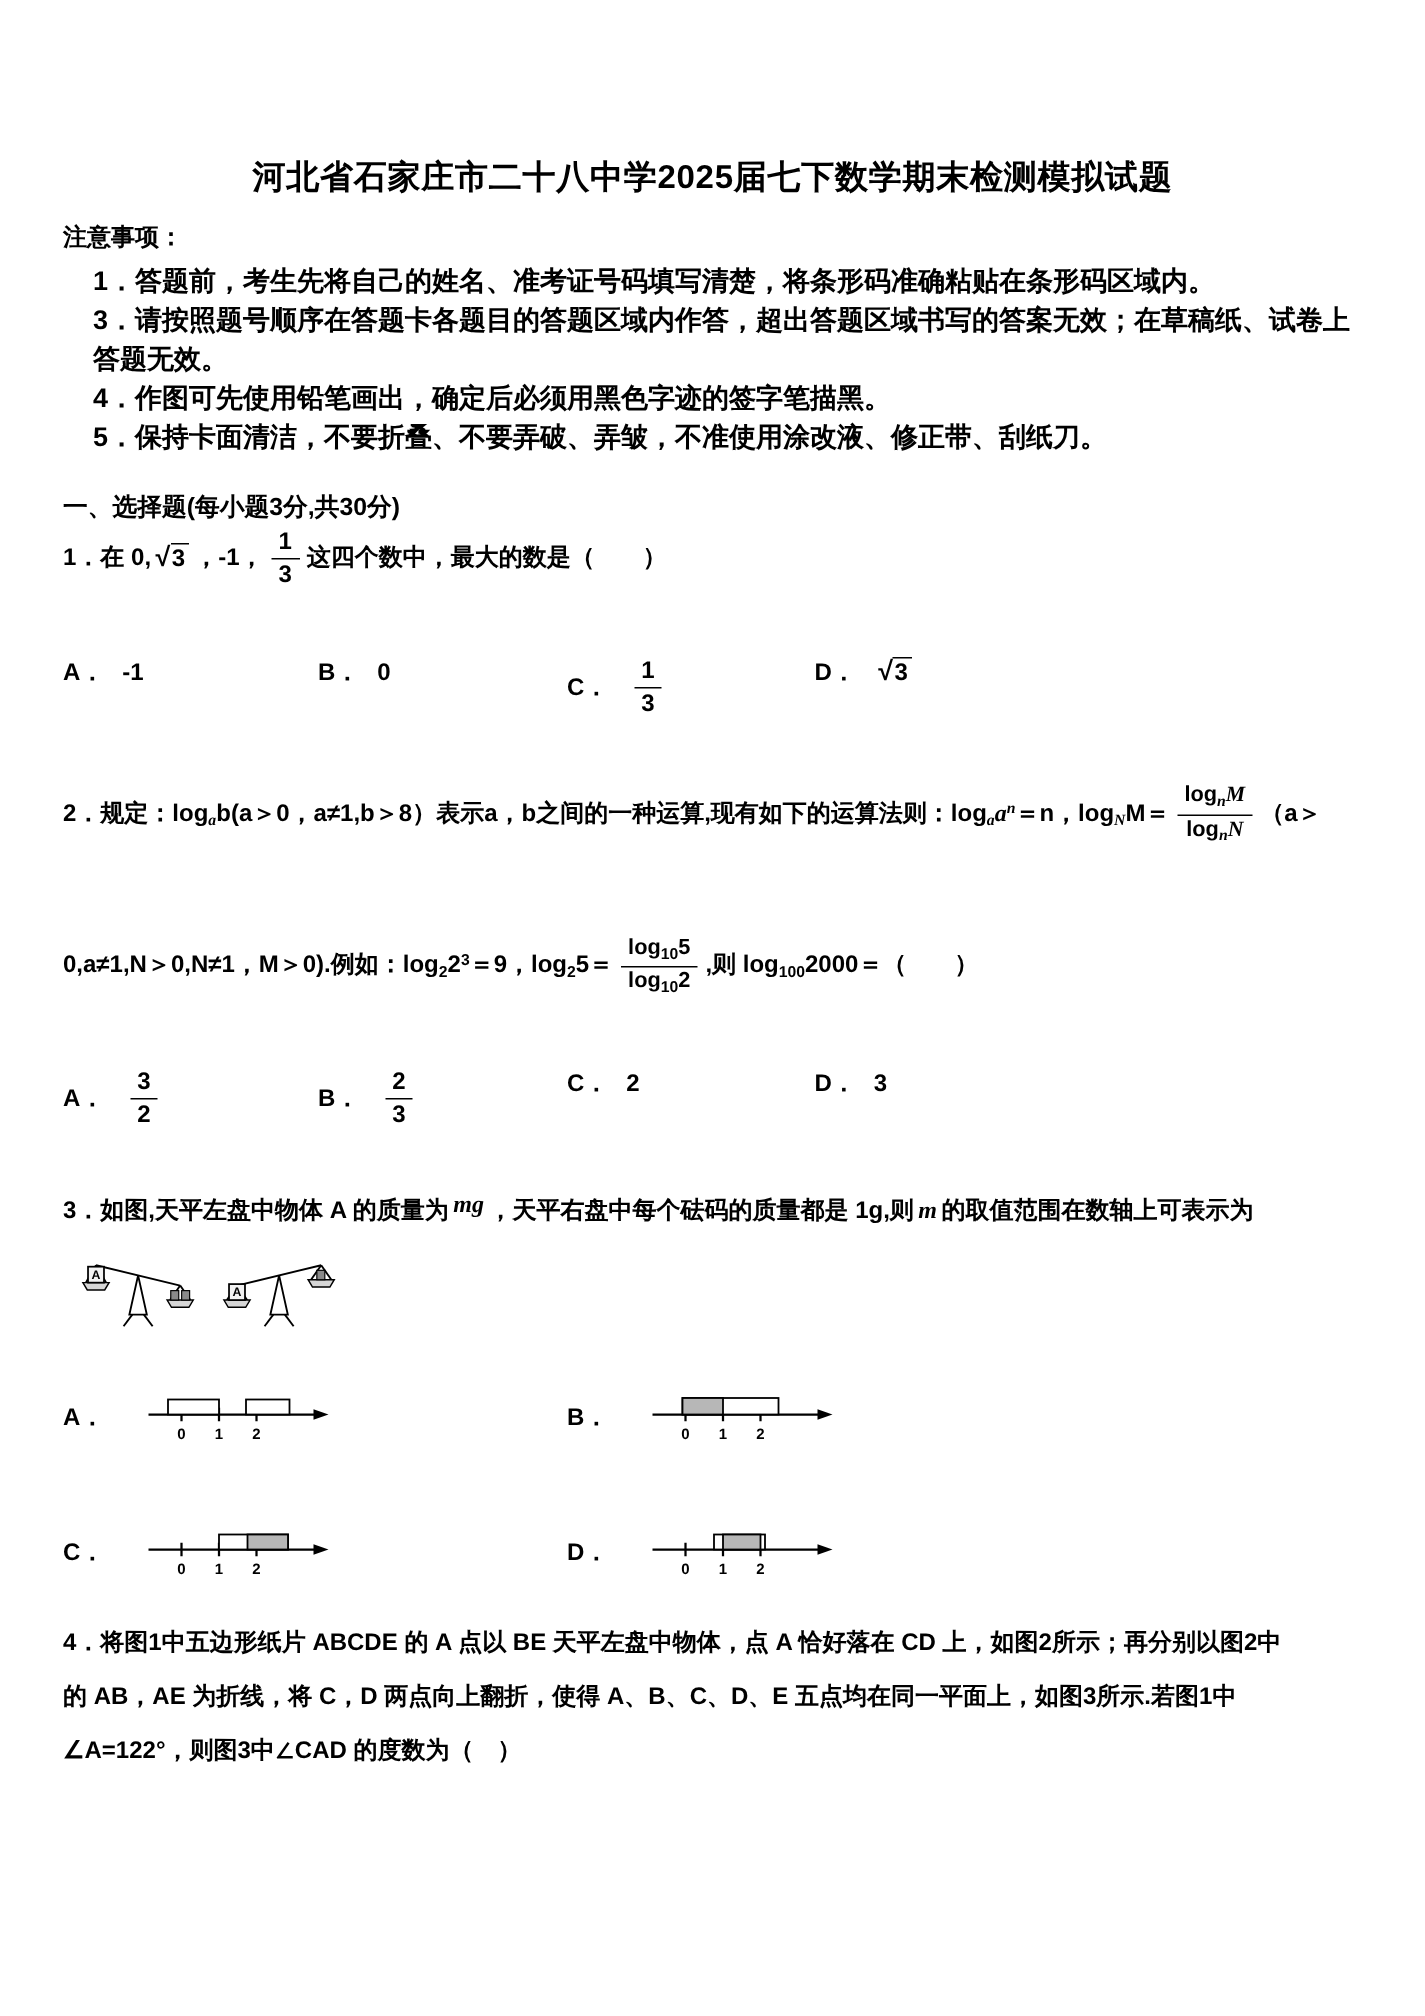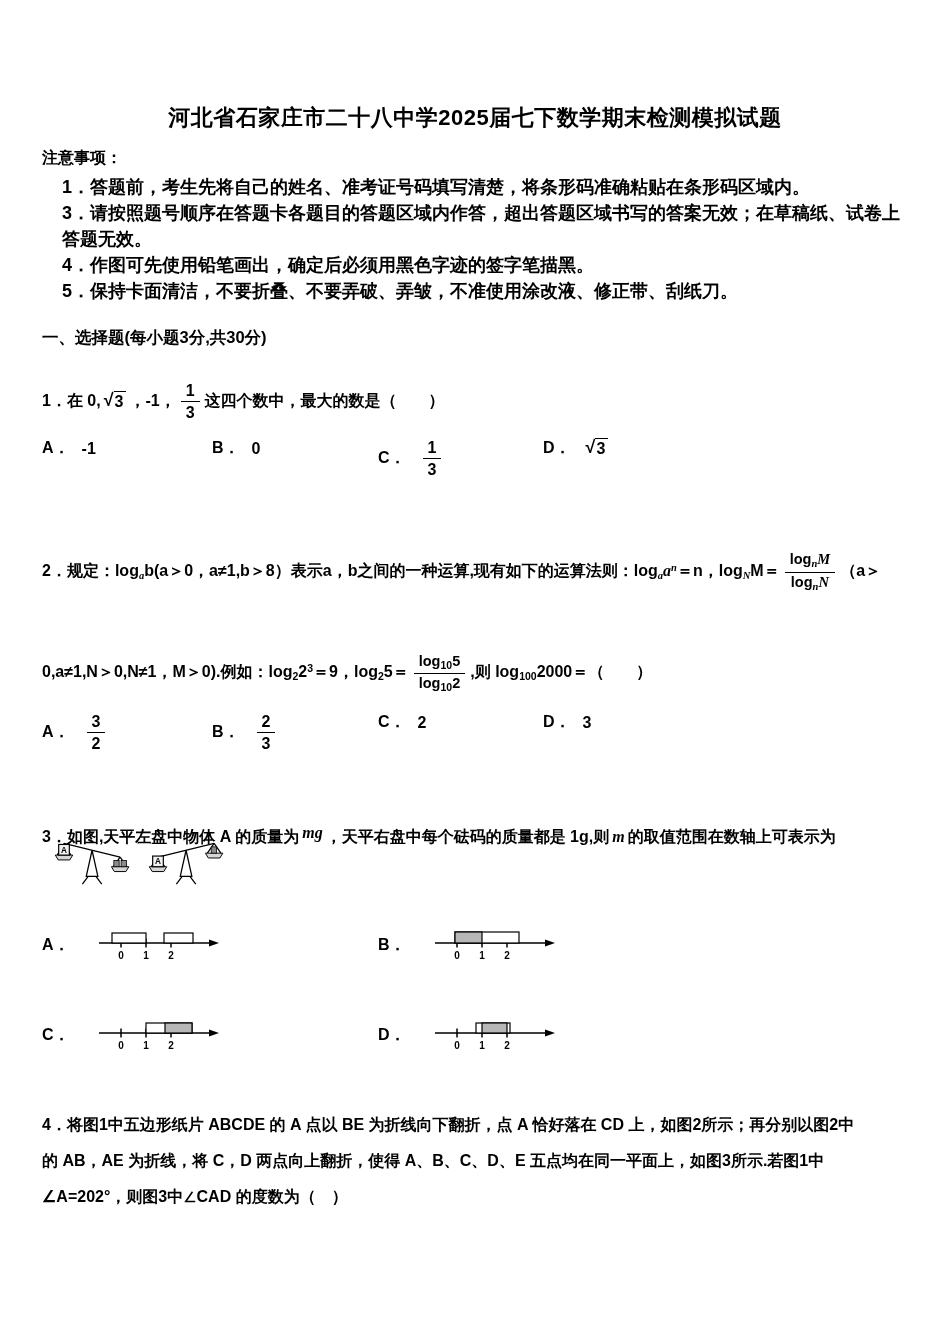"1．在 0," .qline { margin-top: 29px -> none }
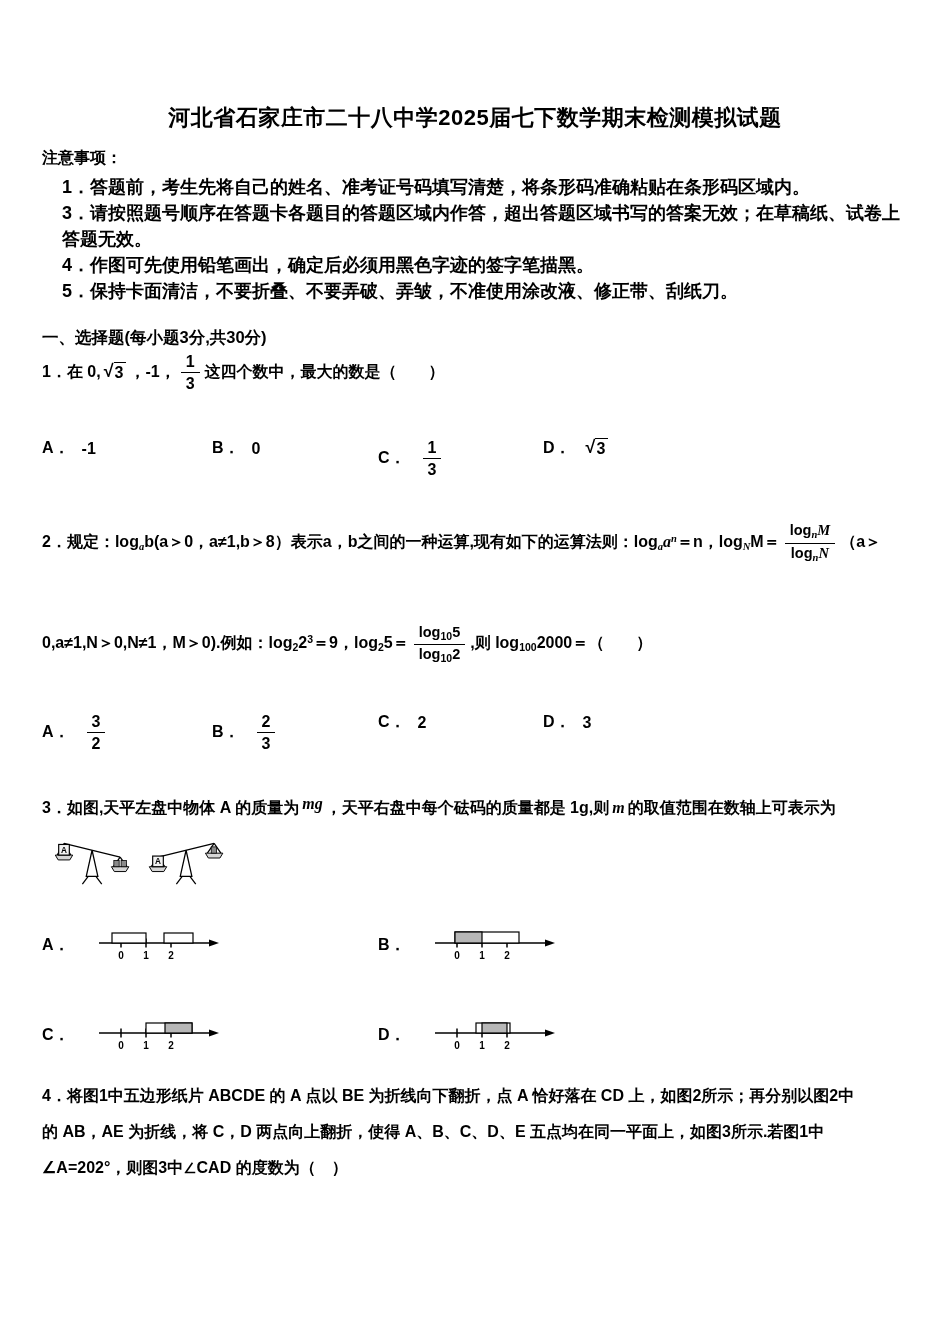"将图1中五边形纸片 ABCDE 的 A 点以" span { text: 为折线向下翻折 -> 天平左盘中物体 }
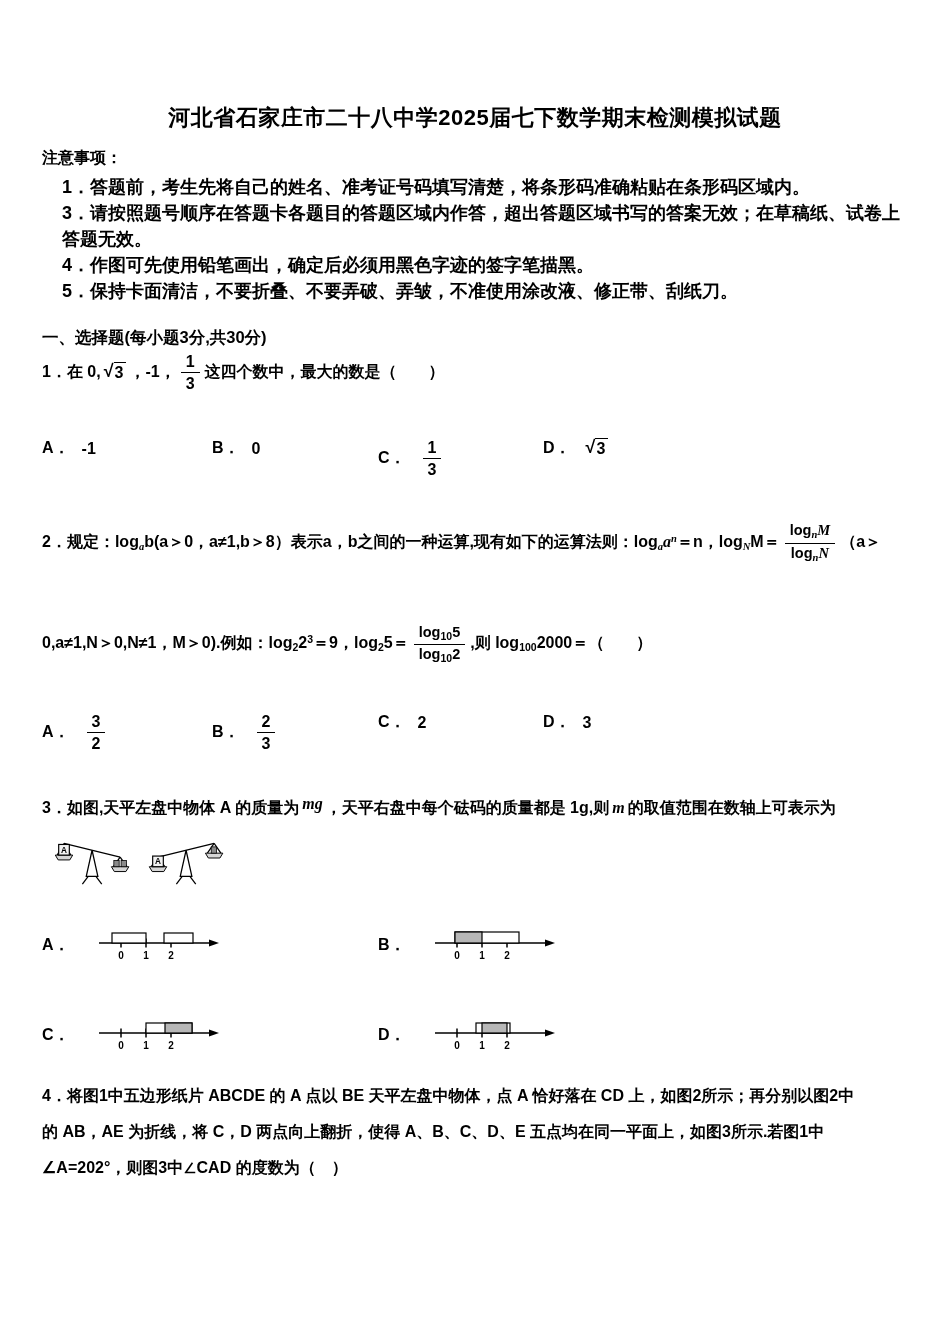"∠A=202°，则图3中∠CAD 的度数为（ ）" span { text: 202 -> 122 }
